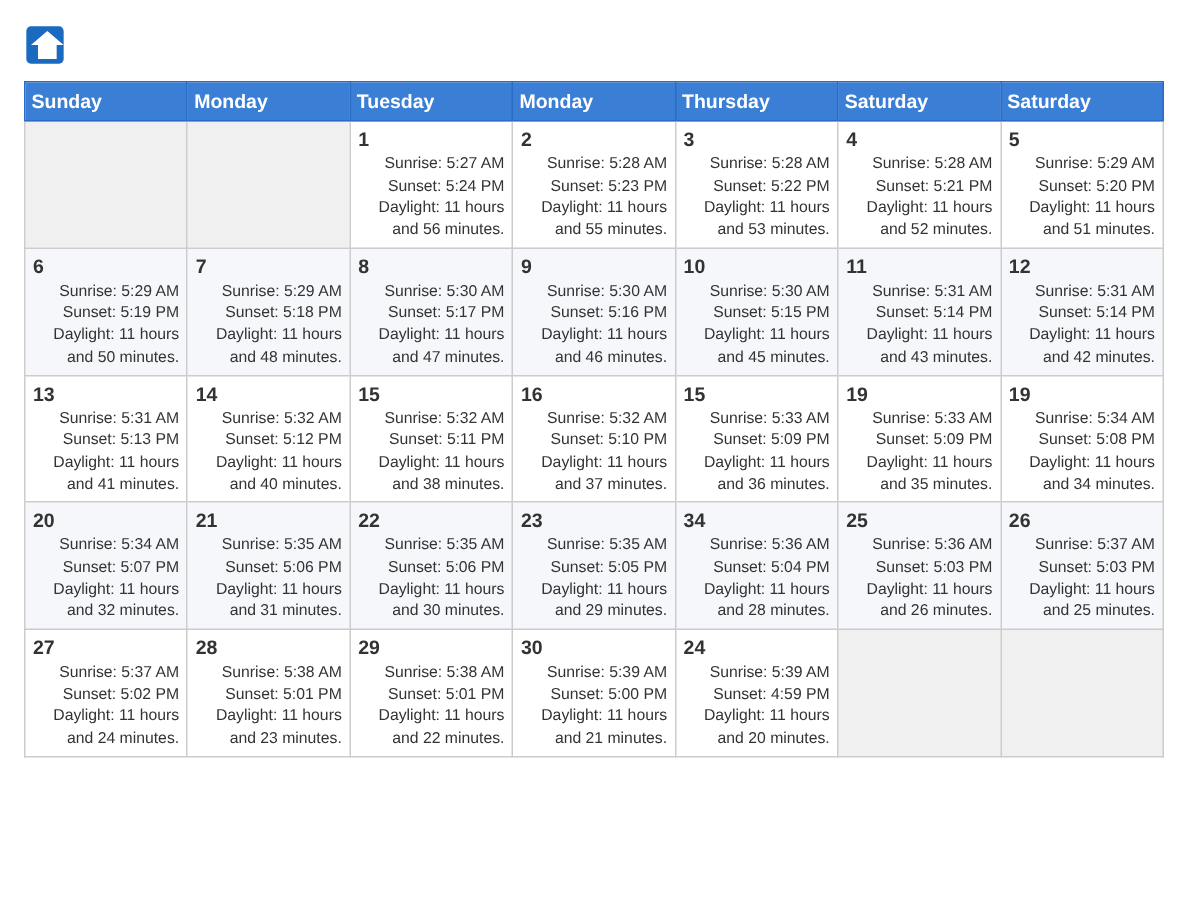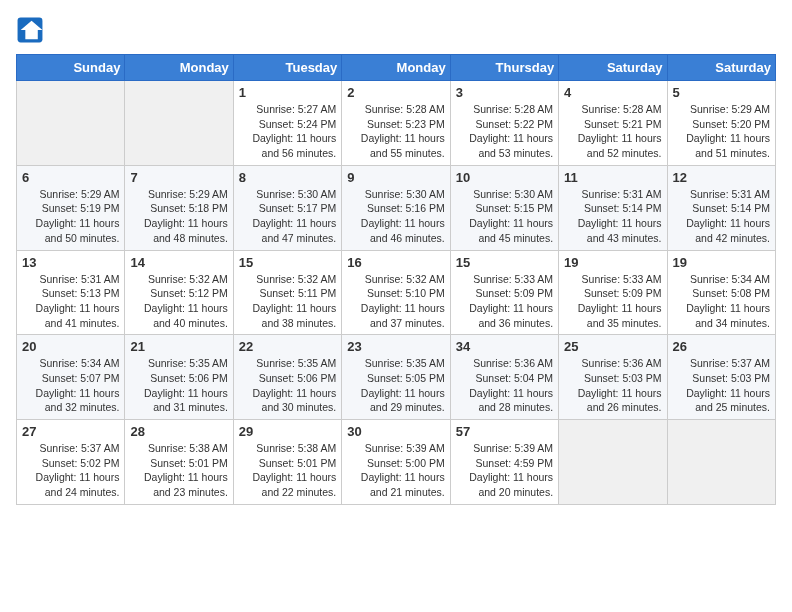"Sunday" .calendar th { text-align: right -> left }
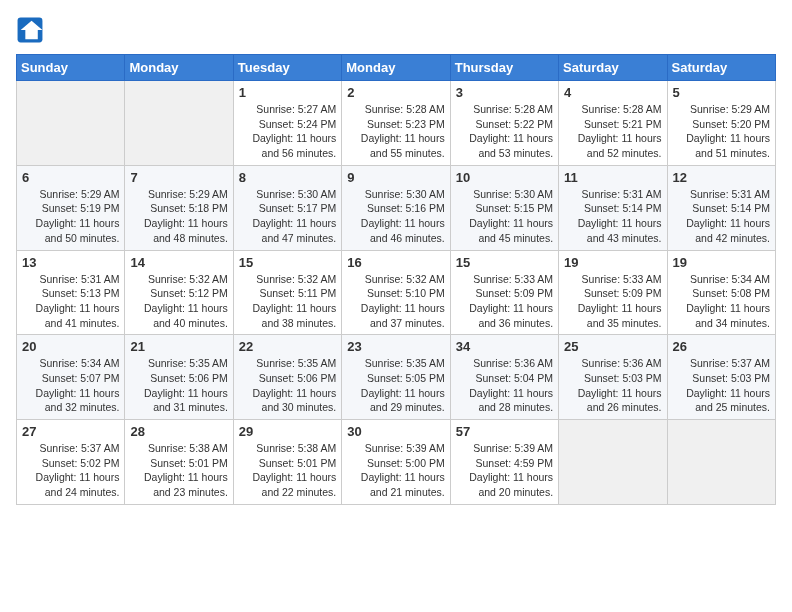"57" span.day-num { text: 57 -> 24 }
